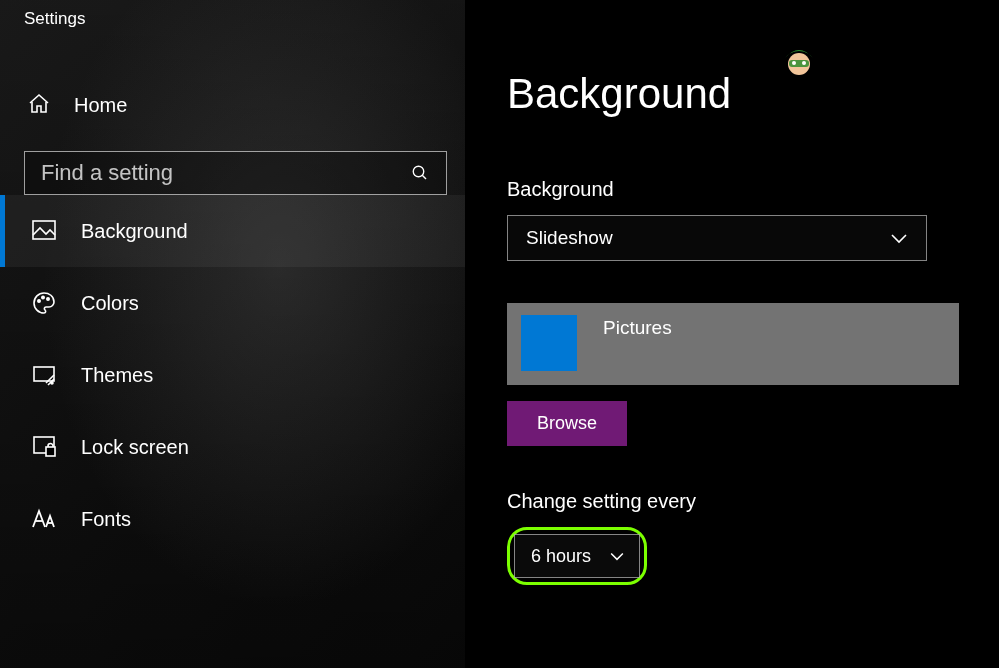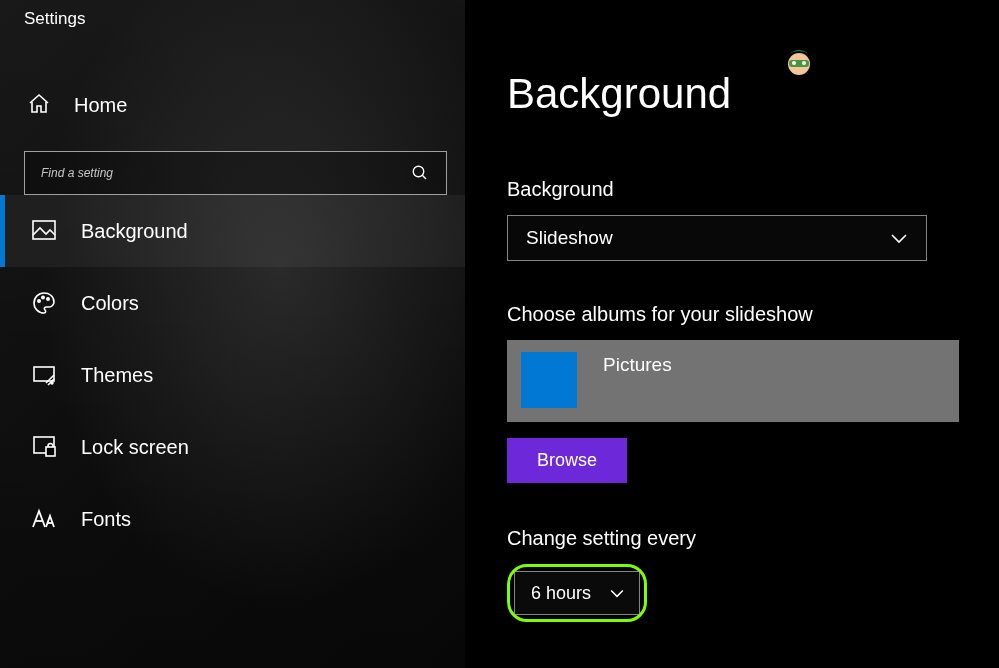"Find a setting" .search-box input { font-size: 12px -> 22px; font-style: italic -> none }
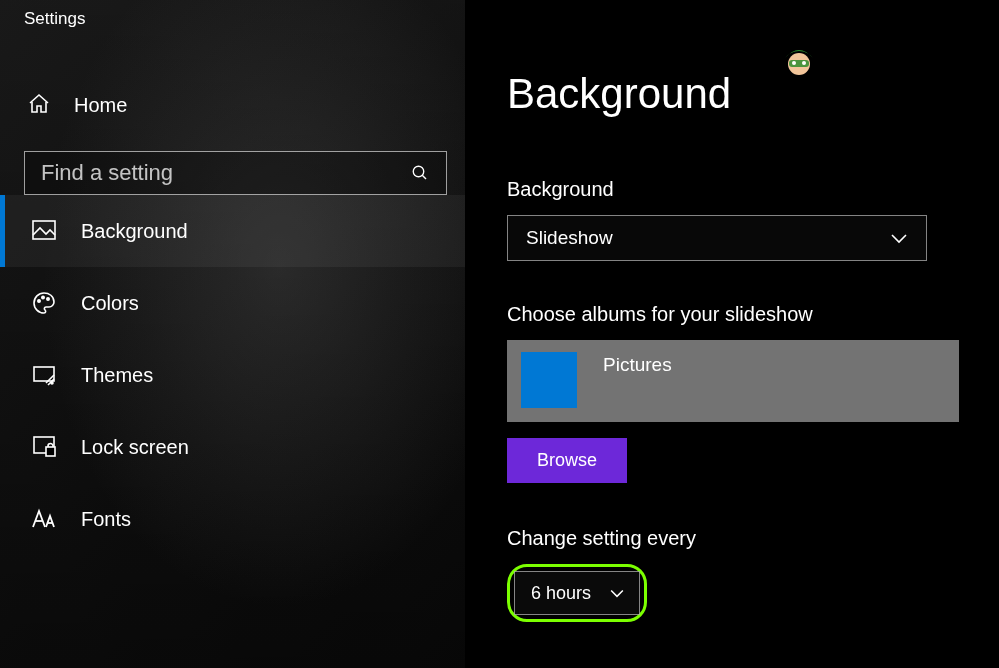"Choose albums for your slideshow" div.field-label { html: <div>Choose albums for your slideshow</div> -> none }
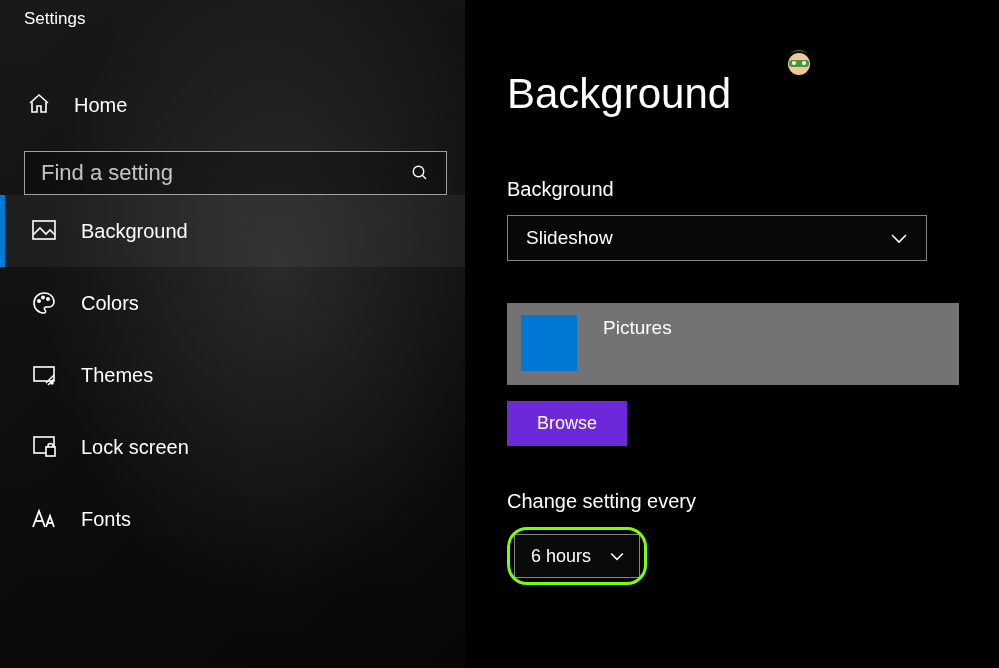"Browse" .browse-btn { background: #6d28d9 -> #701a75 }
